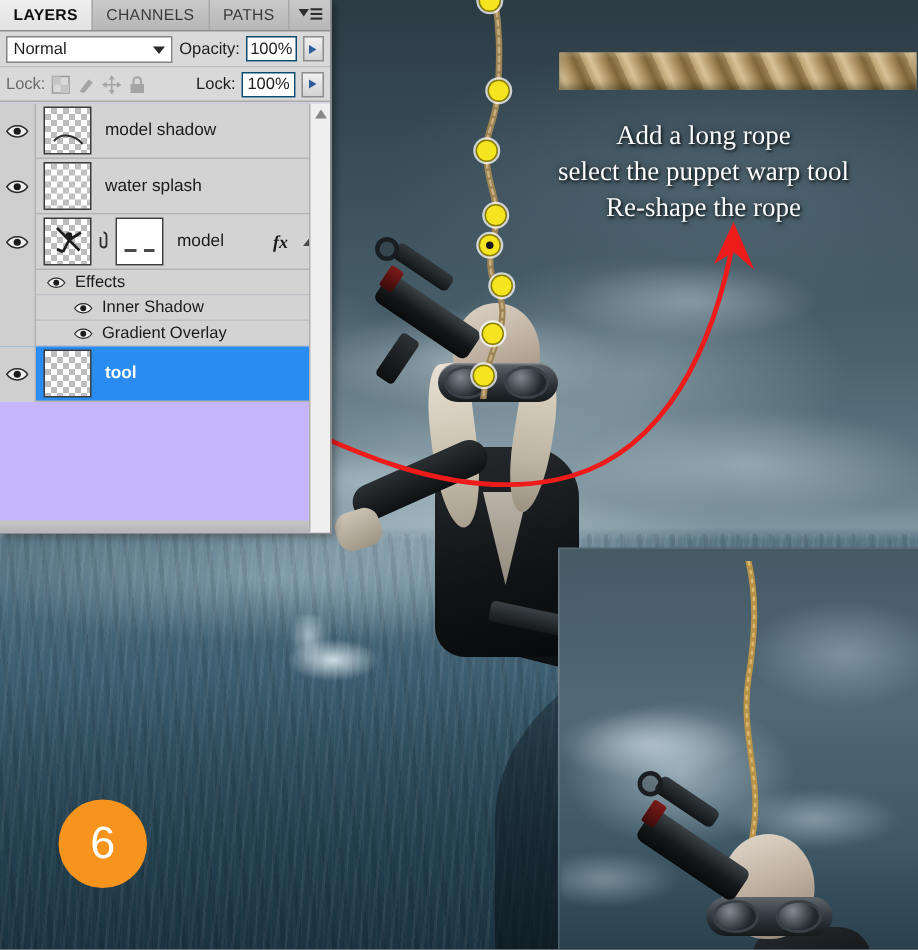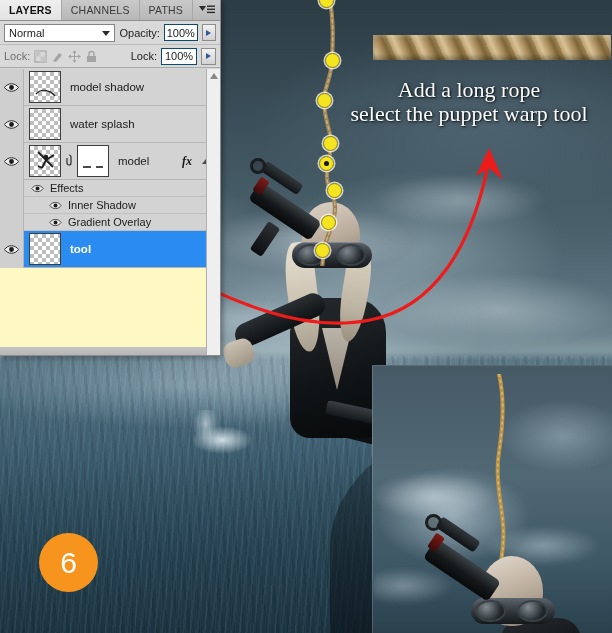"model shadow" .ps-list { background: #fef9c3 -> #c4b5fd }
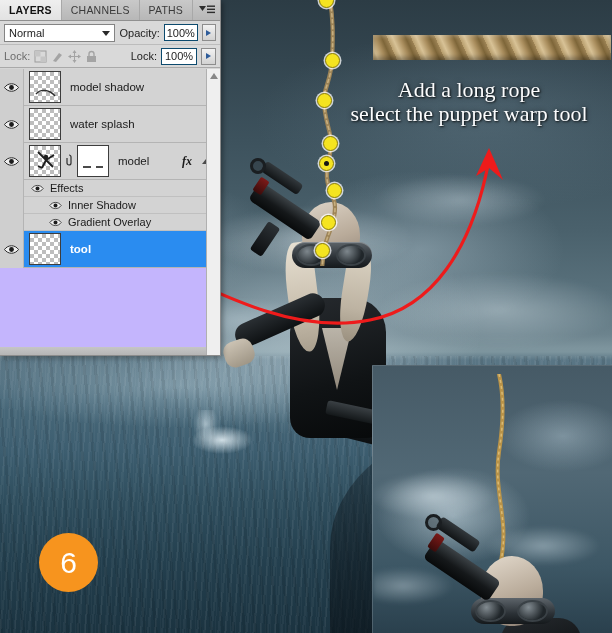"Add a long rope" .annot { font-size: 22px -> 18px }
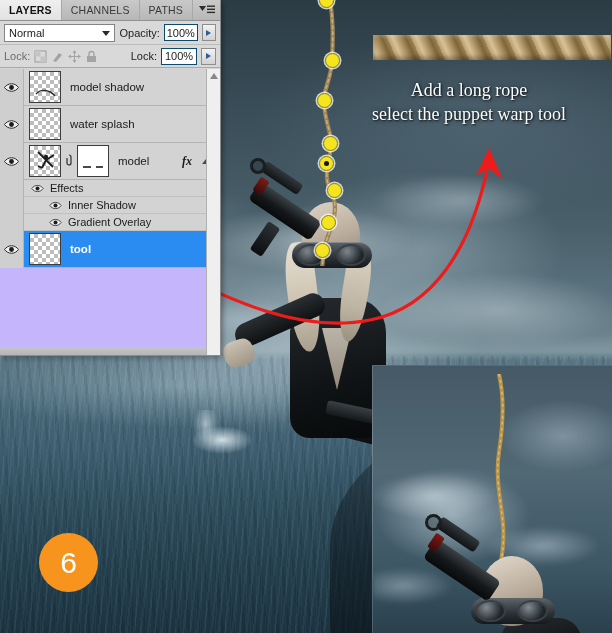"Re-shape the rope" div { html: none -> <div>Re-shape the rope</div> }
